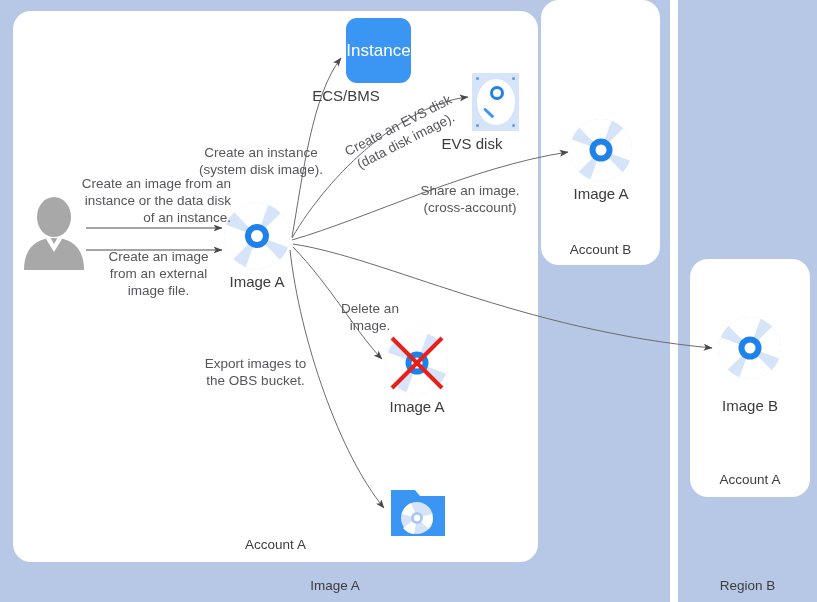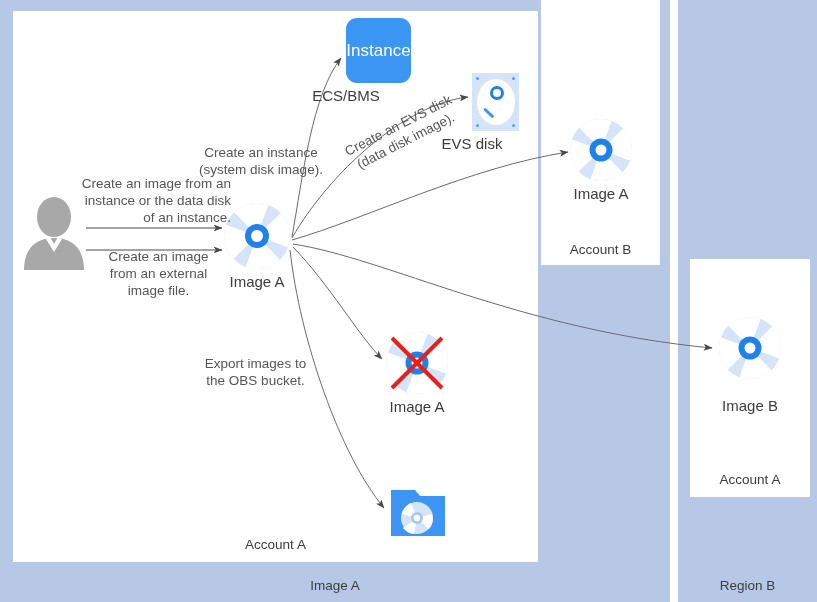"Share an image." div.flow-label { html: none -> <div>Share an image. (cross-account)</div> }
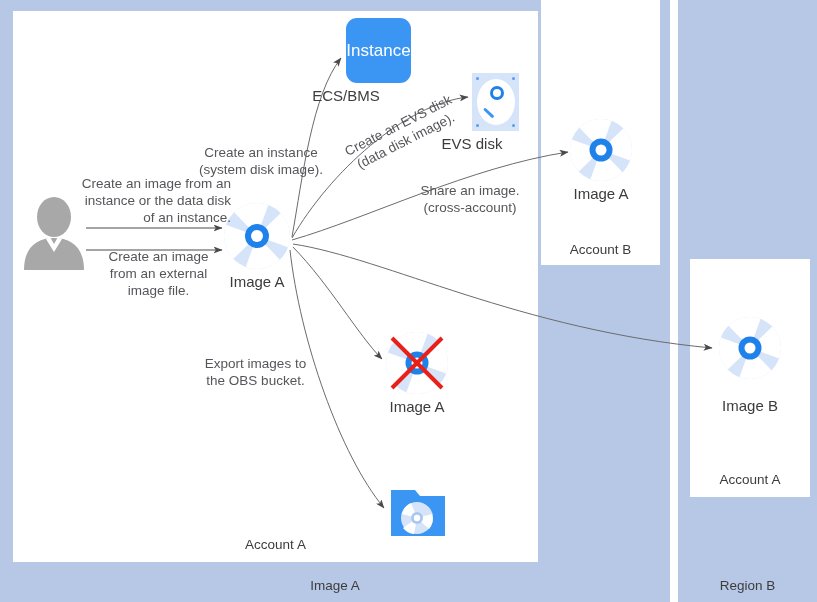"Account B" .account { border-radius: none -> 18px }
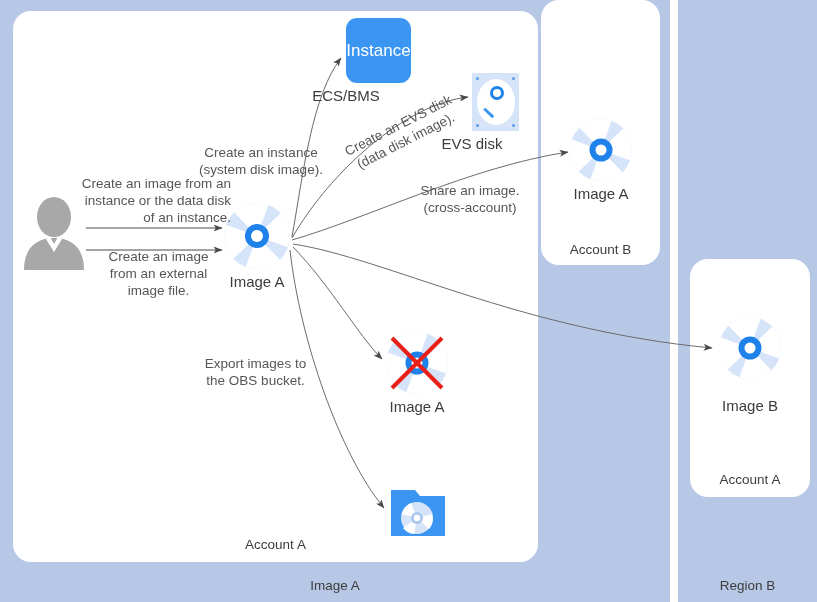"Delete an" div.flow-label { html: none -> <div>Delete an image.</div> }
